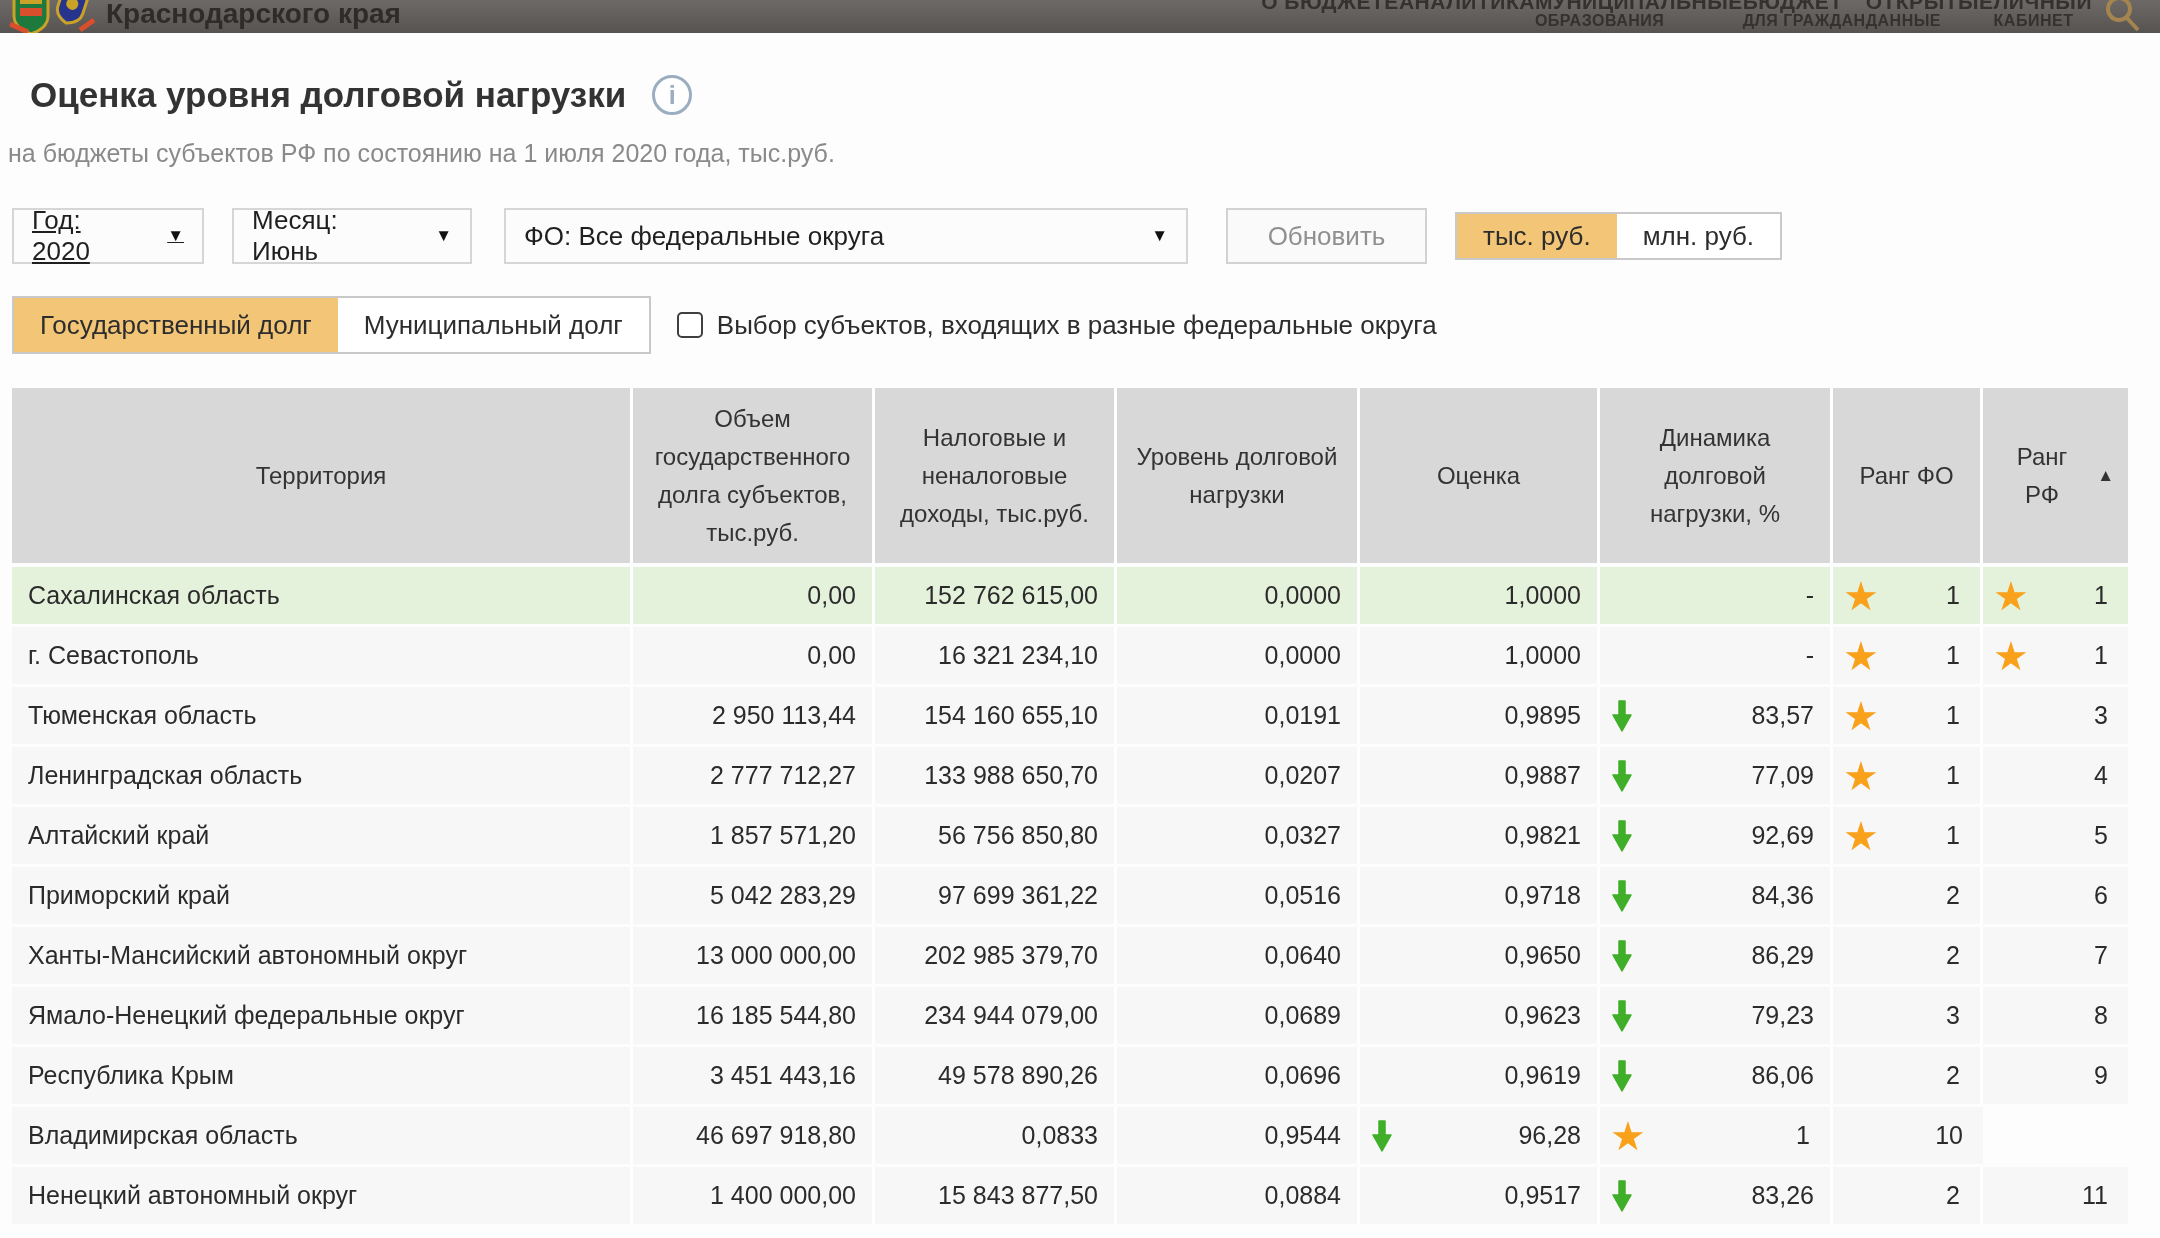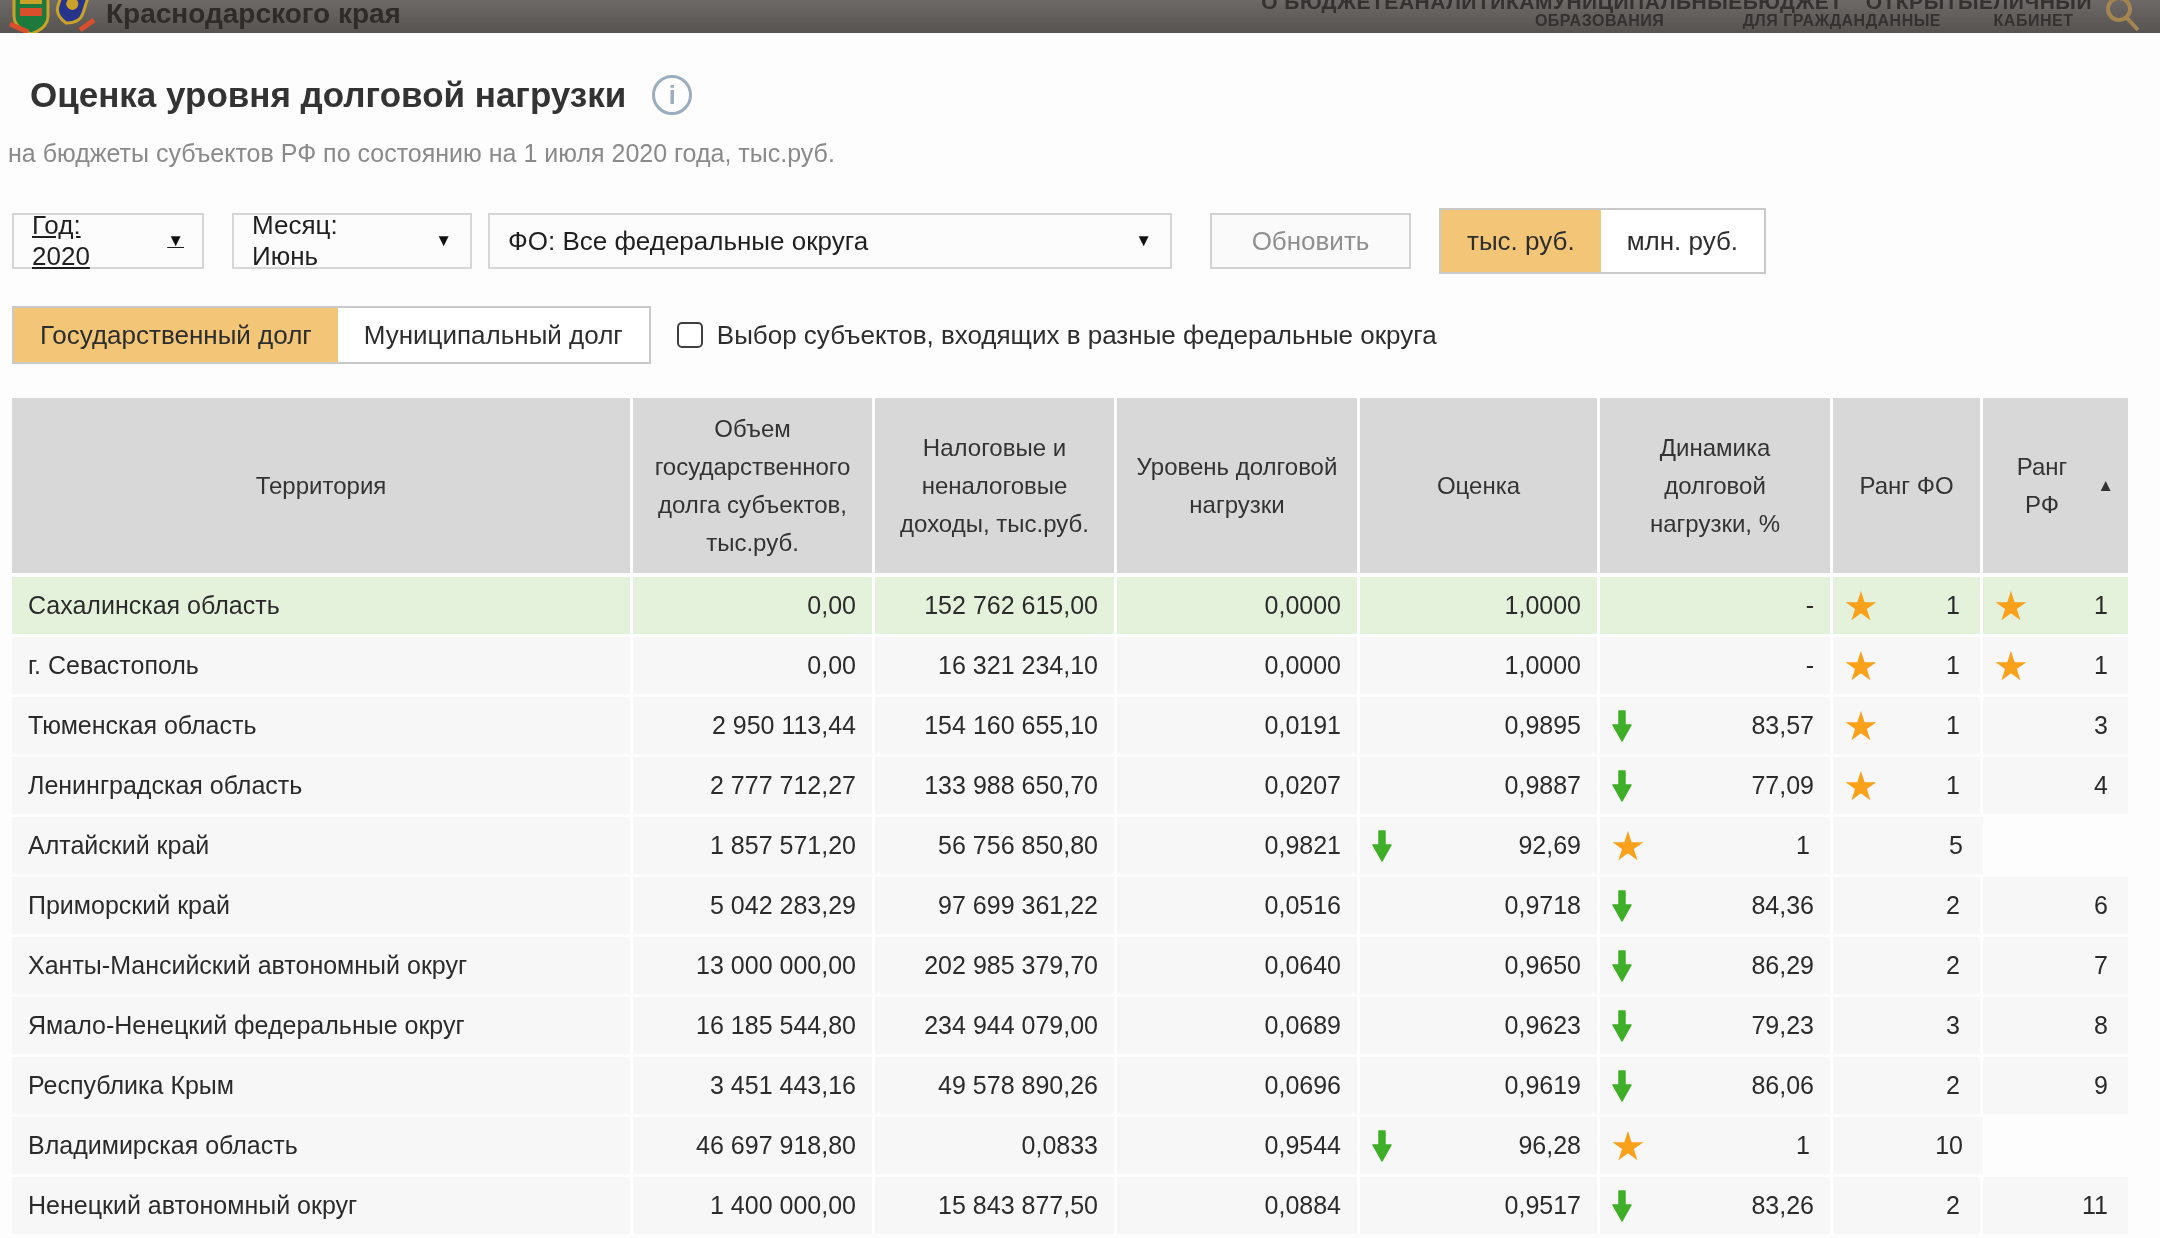"ФО: Все федеральные округа" .dd-fo { margin-left: 16px -> 32px }
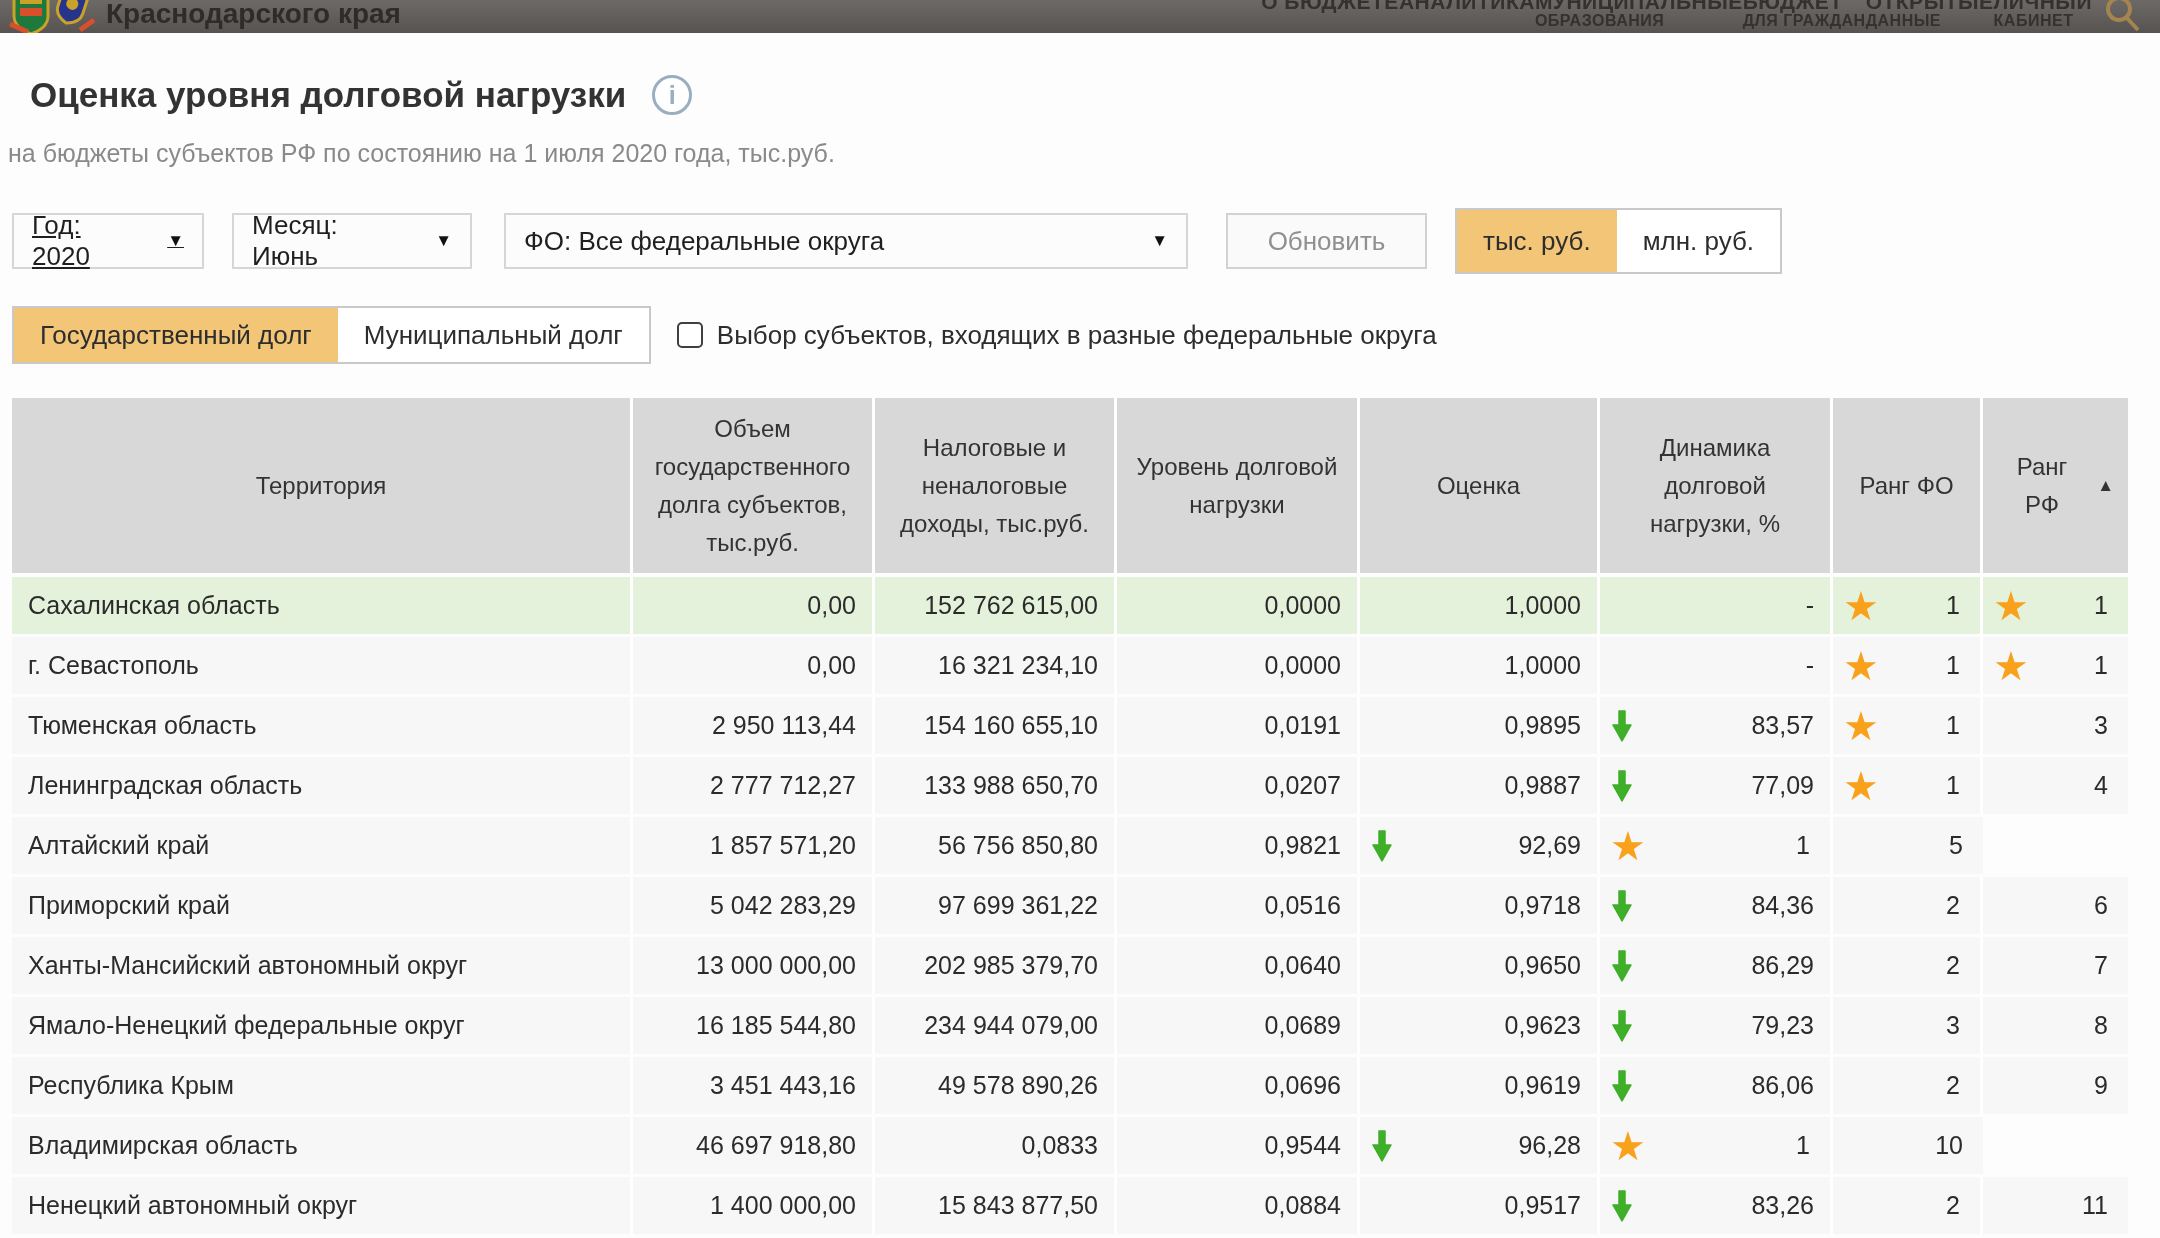"тыс. руб." .unit-toggle { height: 66px -> 48px }
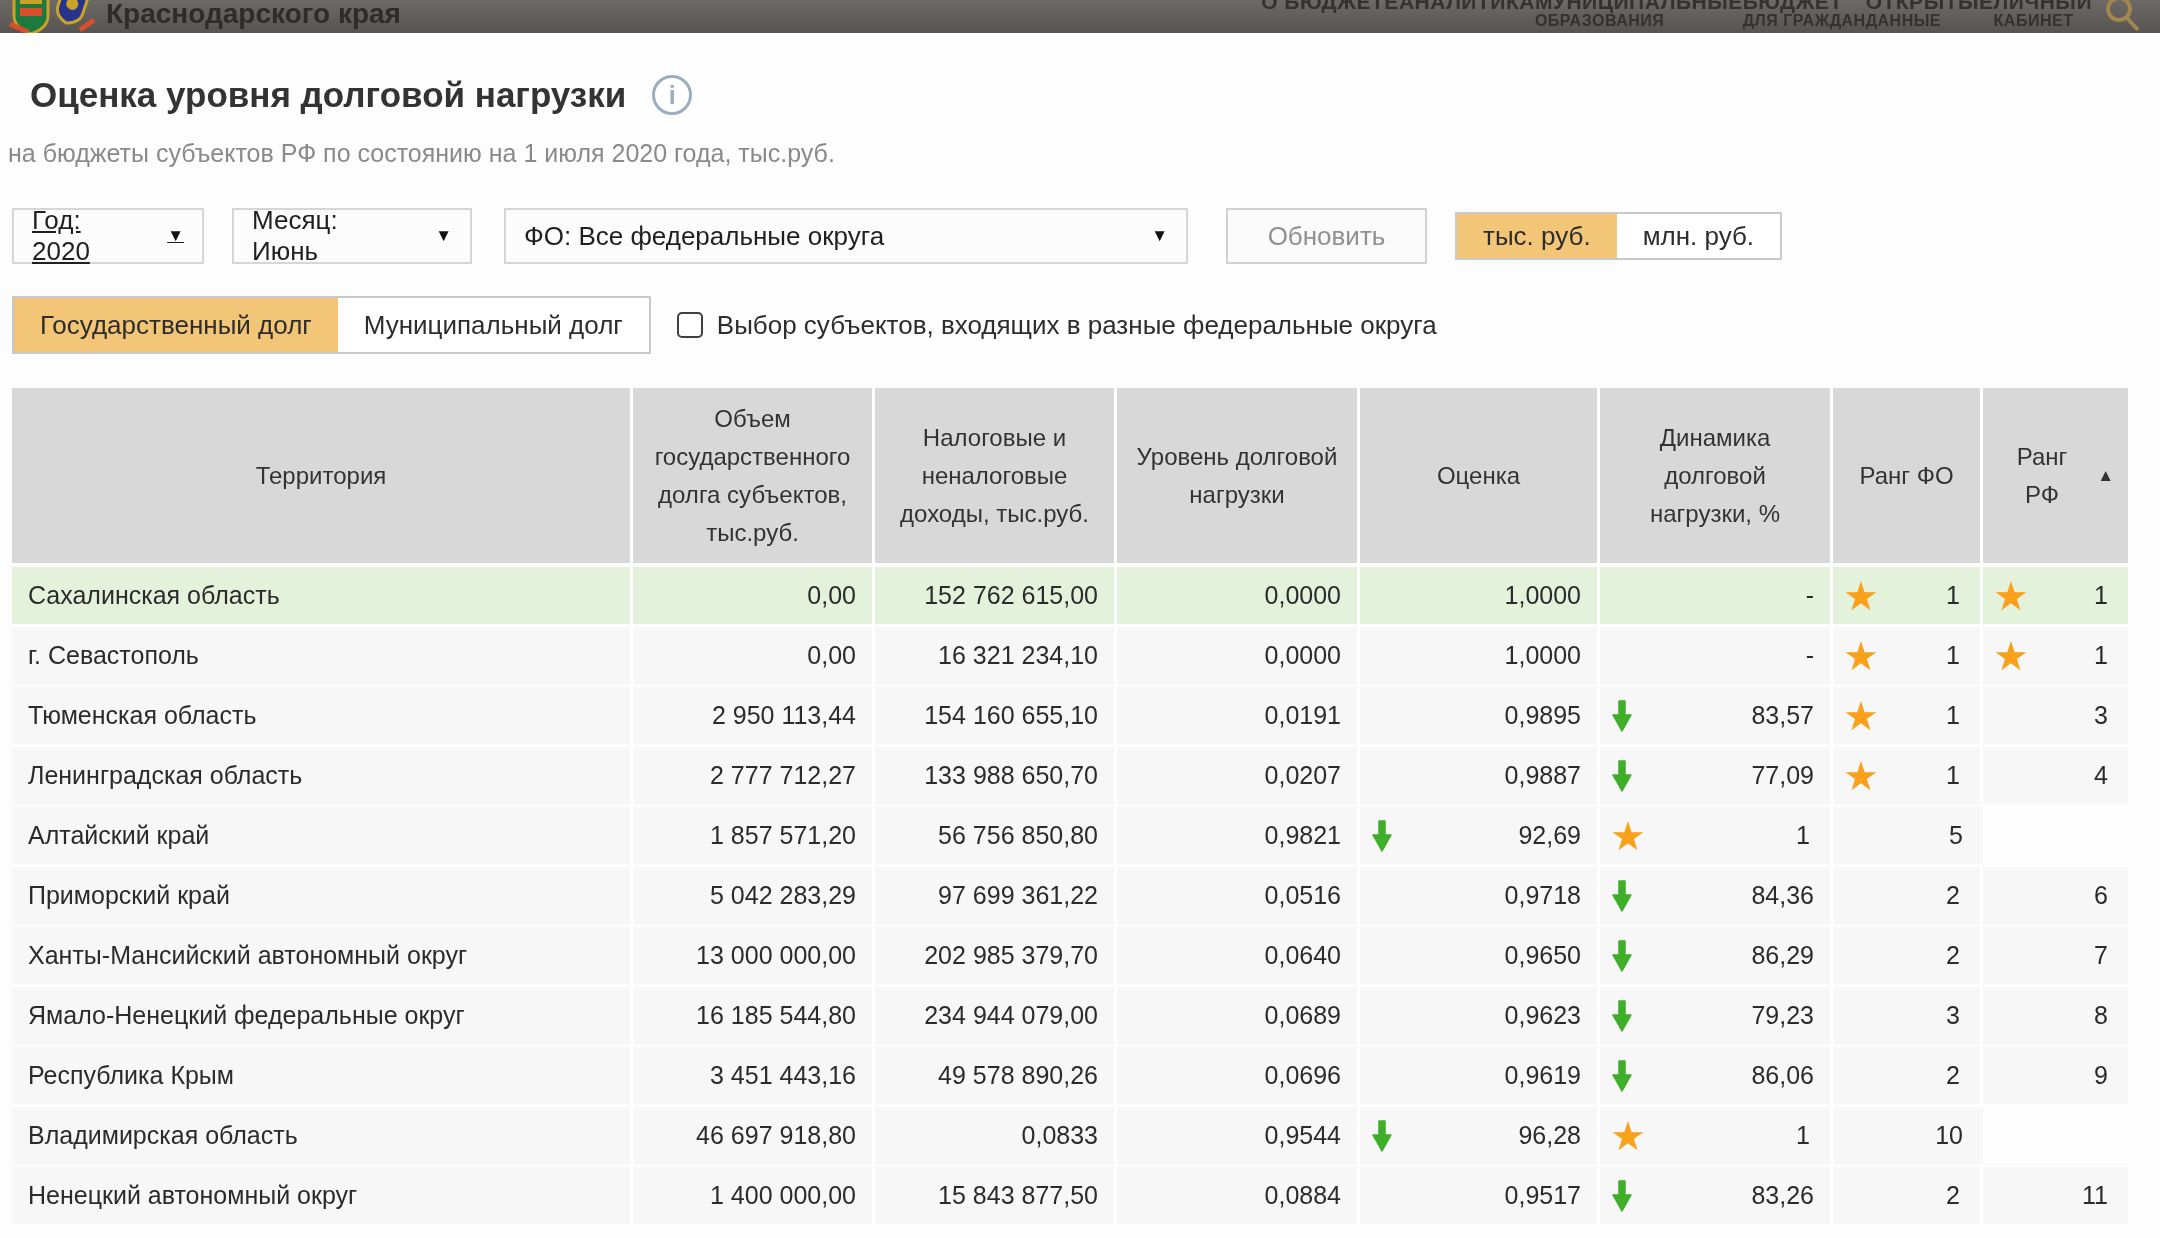"0,0327" div.td { html: none -> <div>0,0327</div> }
